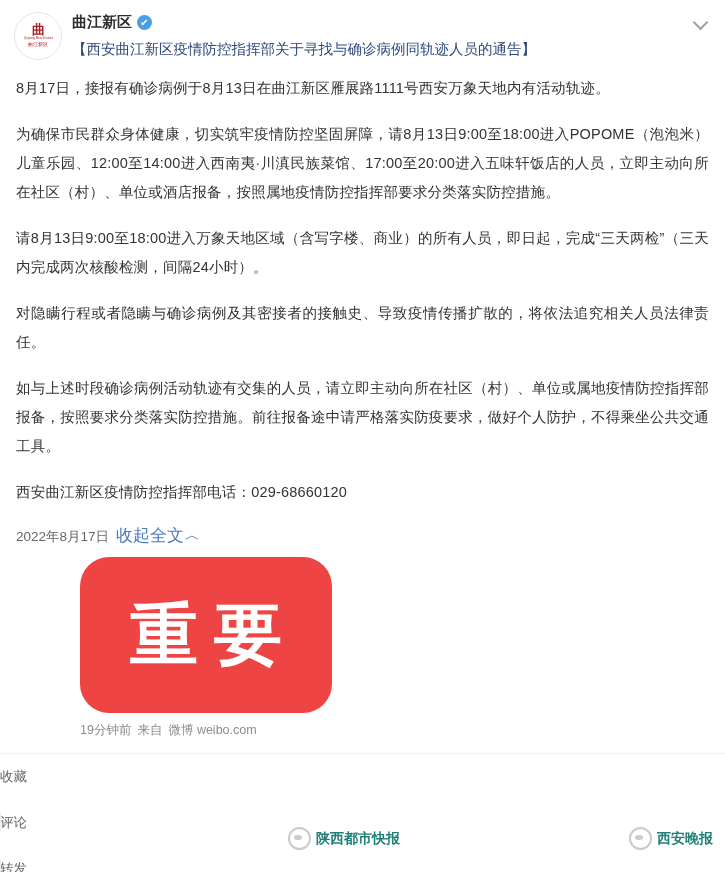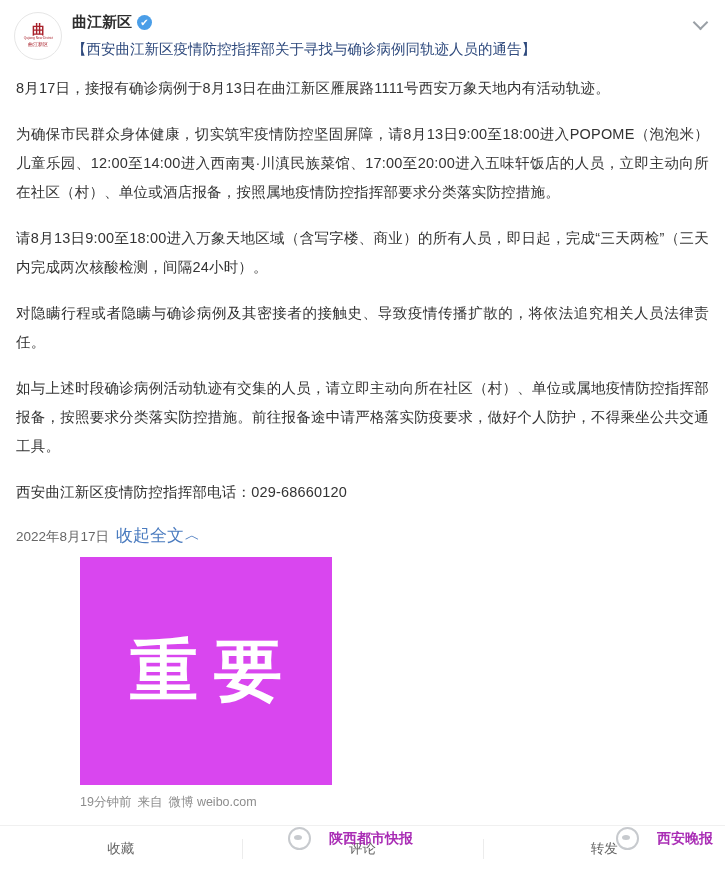"重要" .media { background: #d946ef -> #ef4444; border-radius: none -> 29px; height: 228px -> 156px }
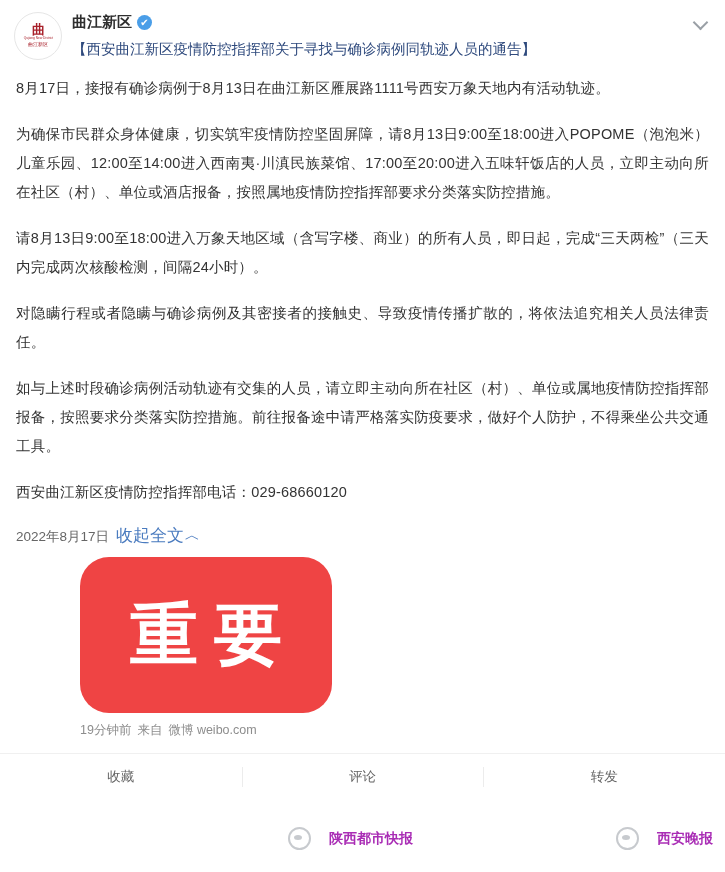"收藏" .actions { flex-direction: none -> column }
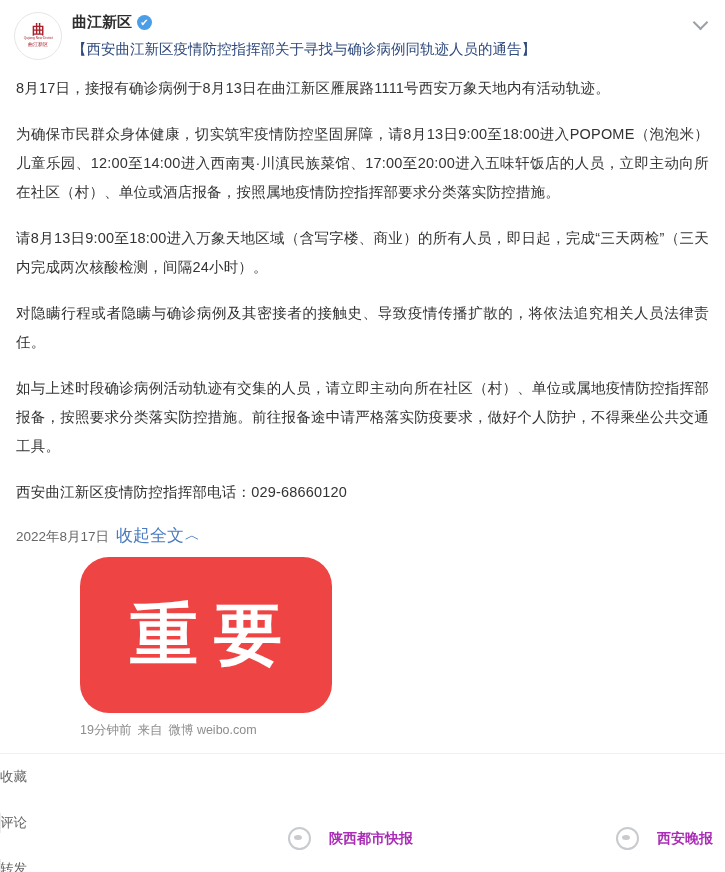"陕西都市快报" .wm { color: #a21caf -> #0f766e; gap: 18px -> 5px }
